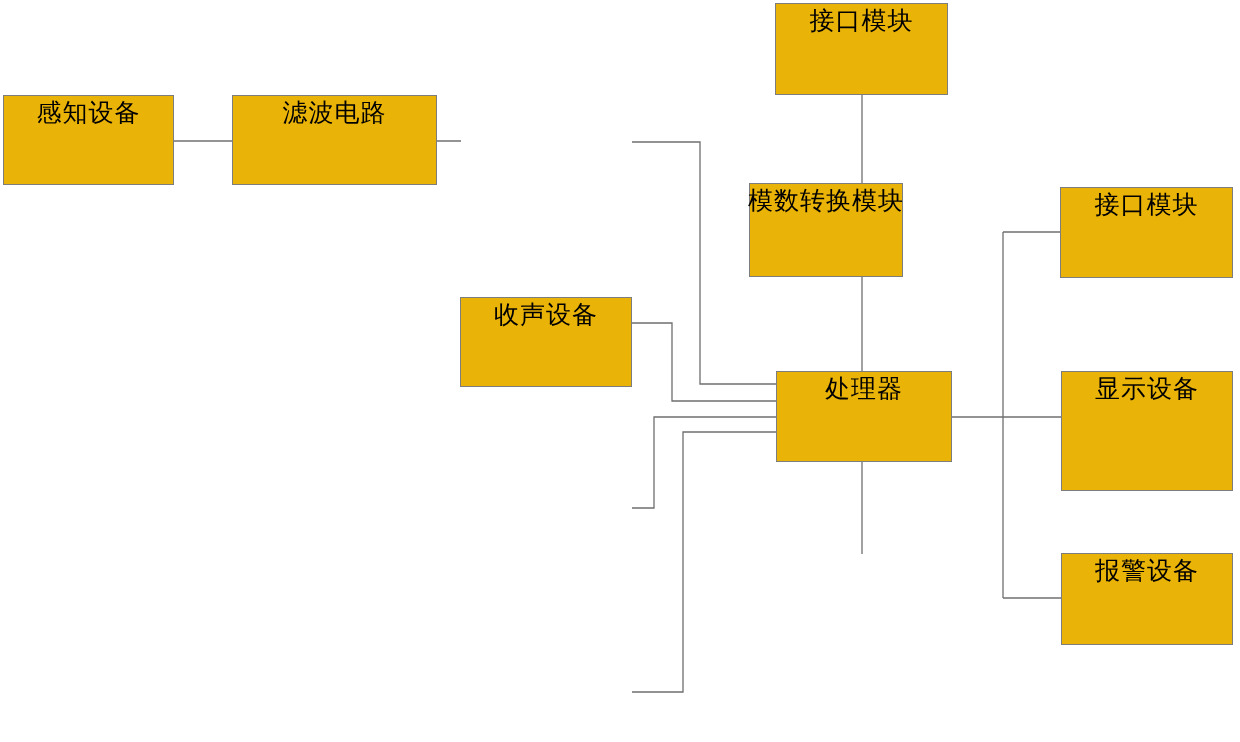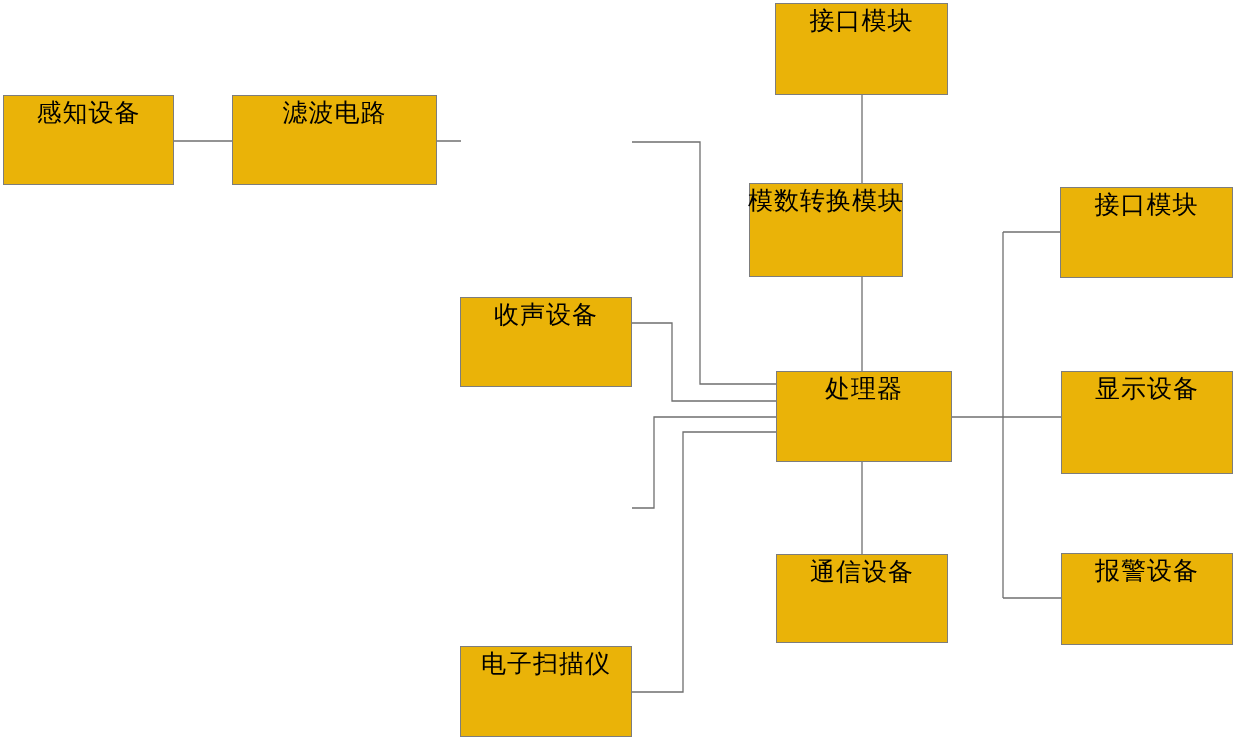"显示设备" div.node { height: 103px -> 120px }
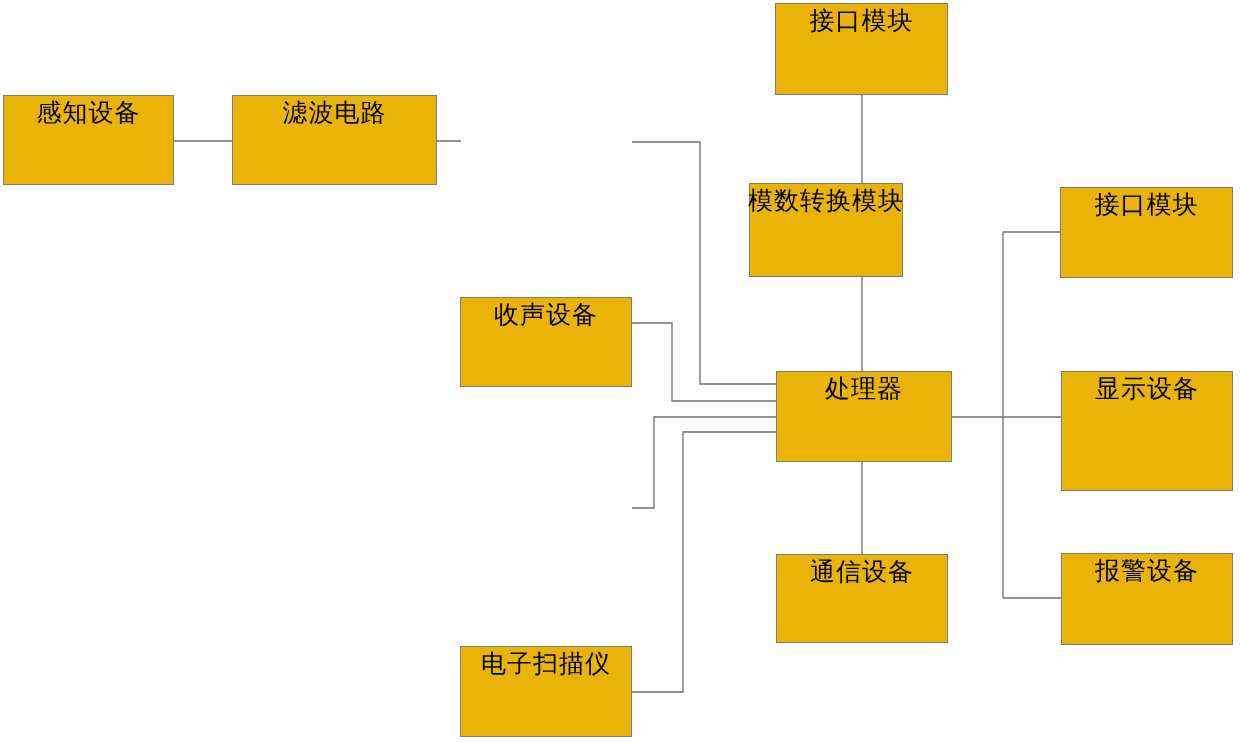"通信设备" div.node { html: <div> <span>通信设备</span> </div> -> none }
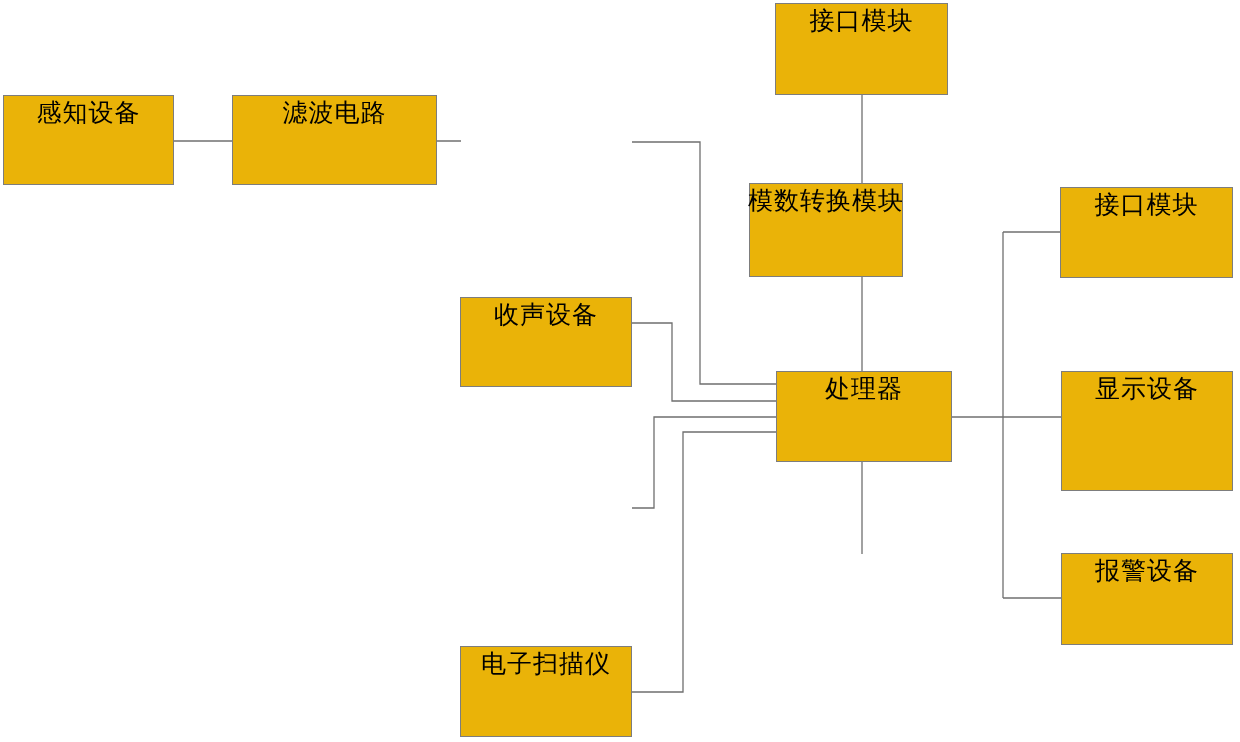"电子扫描仪" div.node { html: <div> <span>电子扫描仪</span> </div> -> none }
